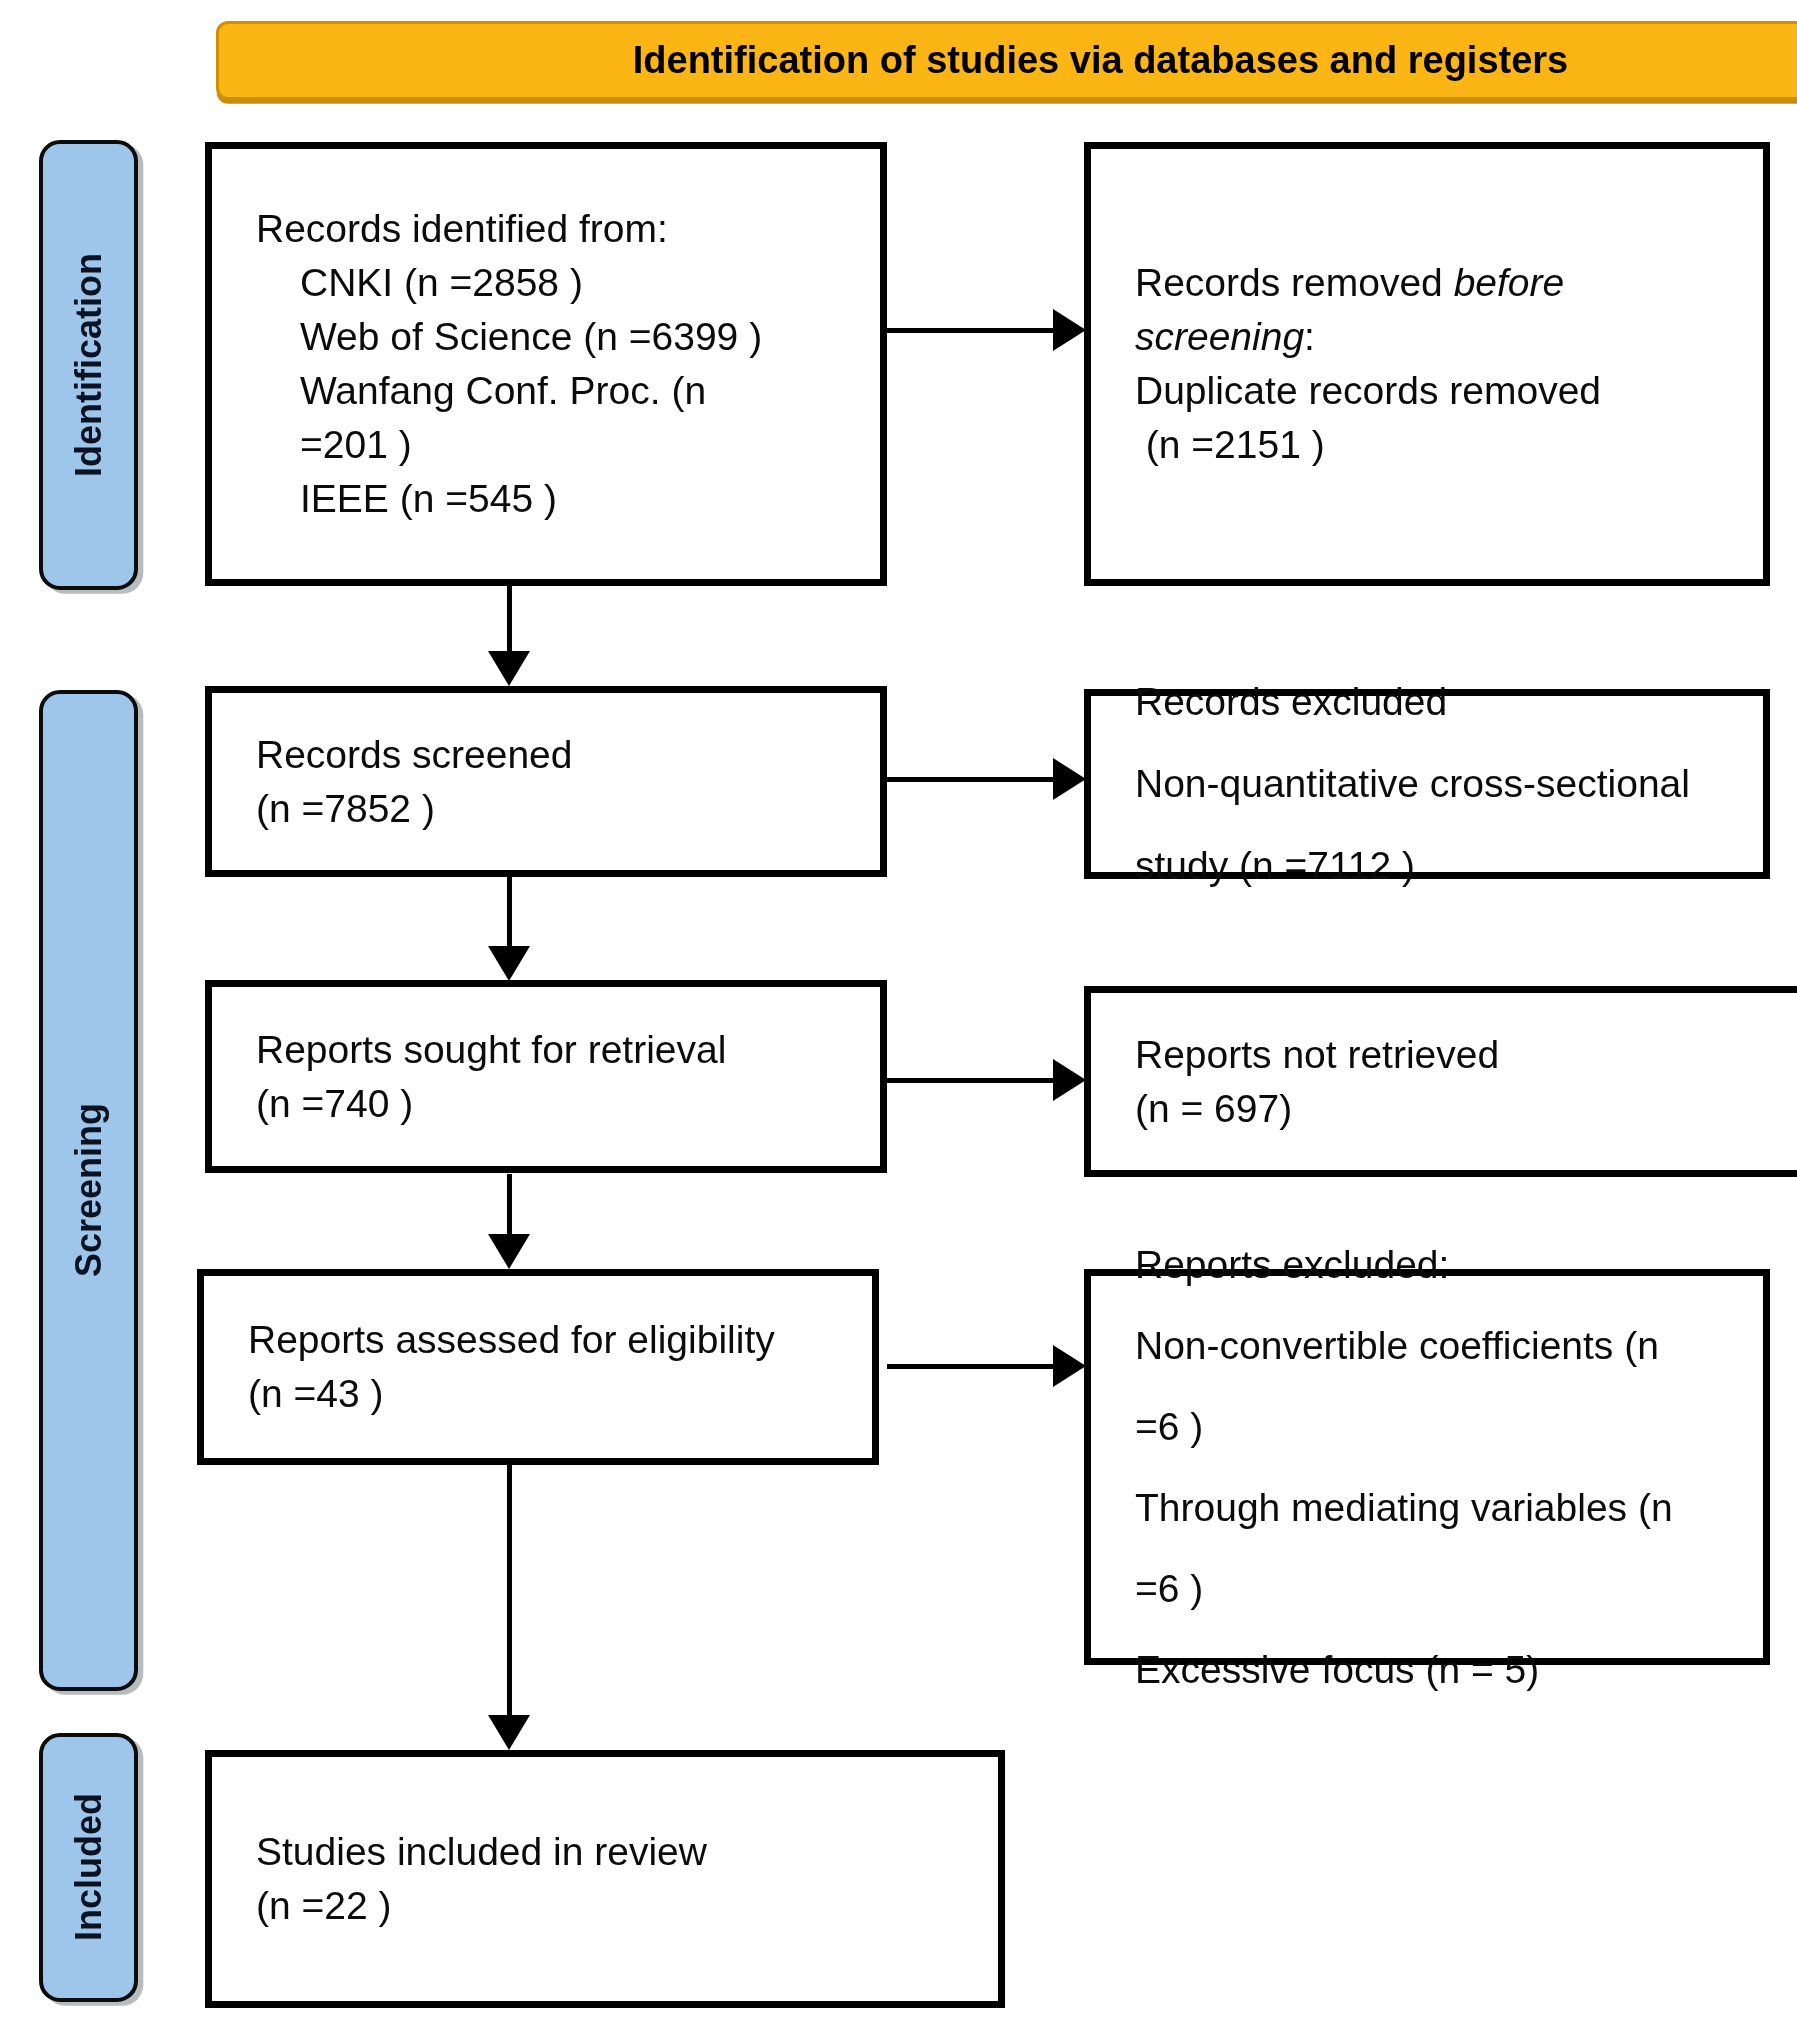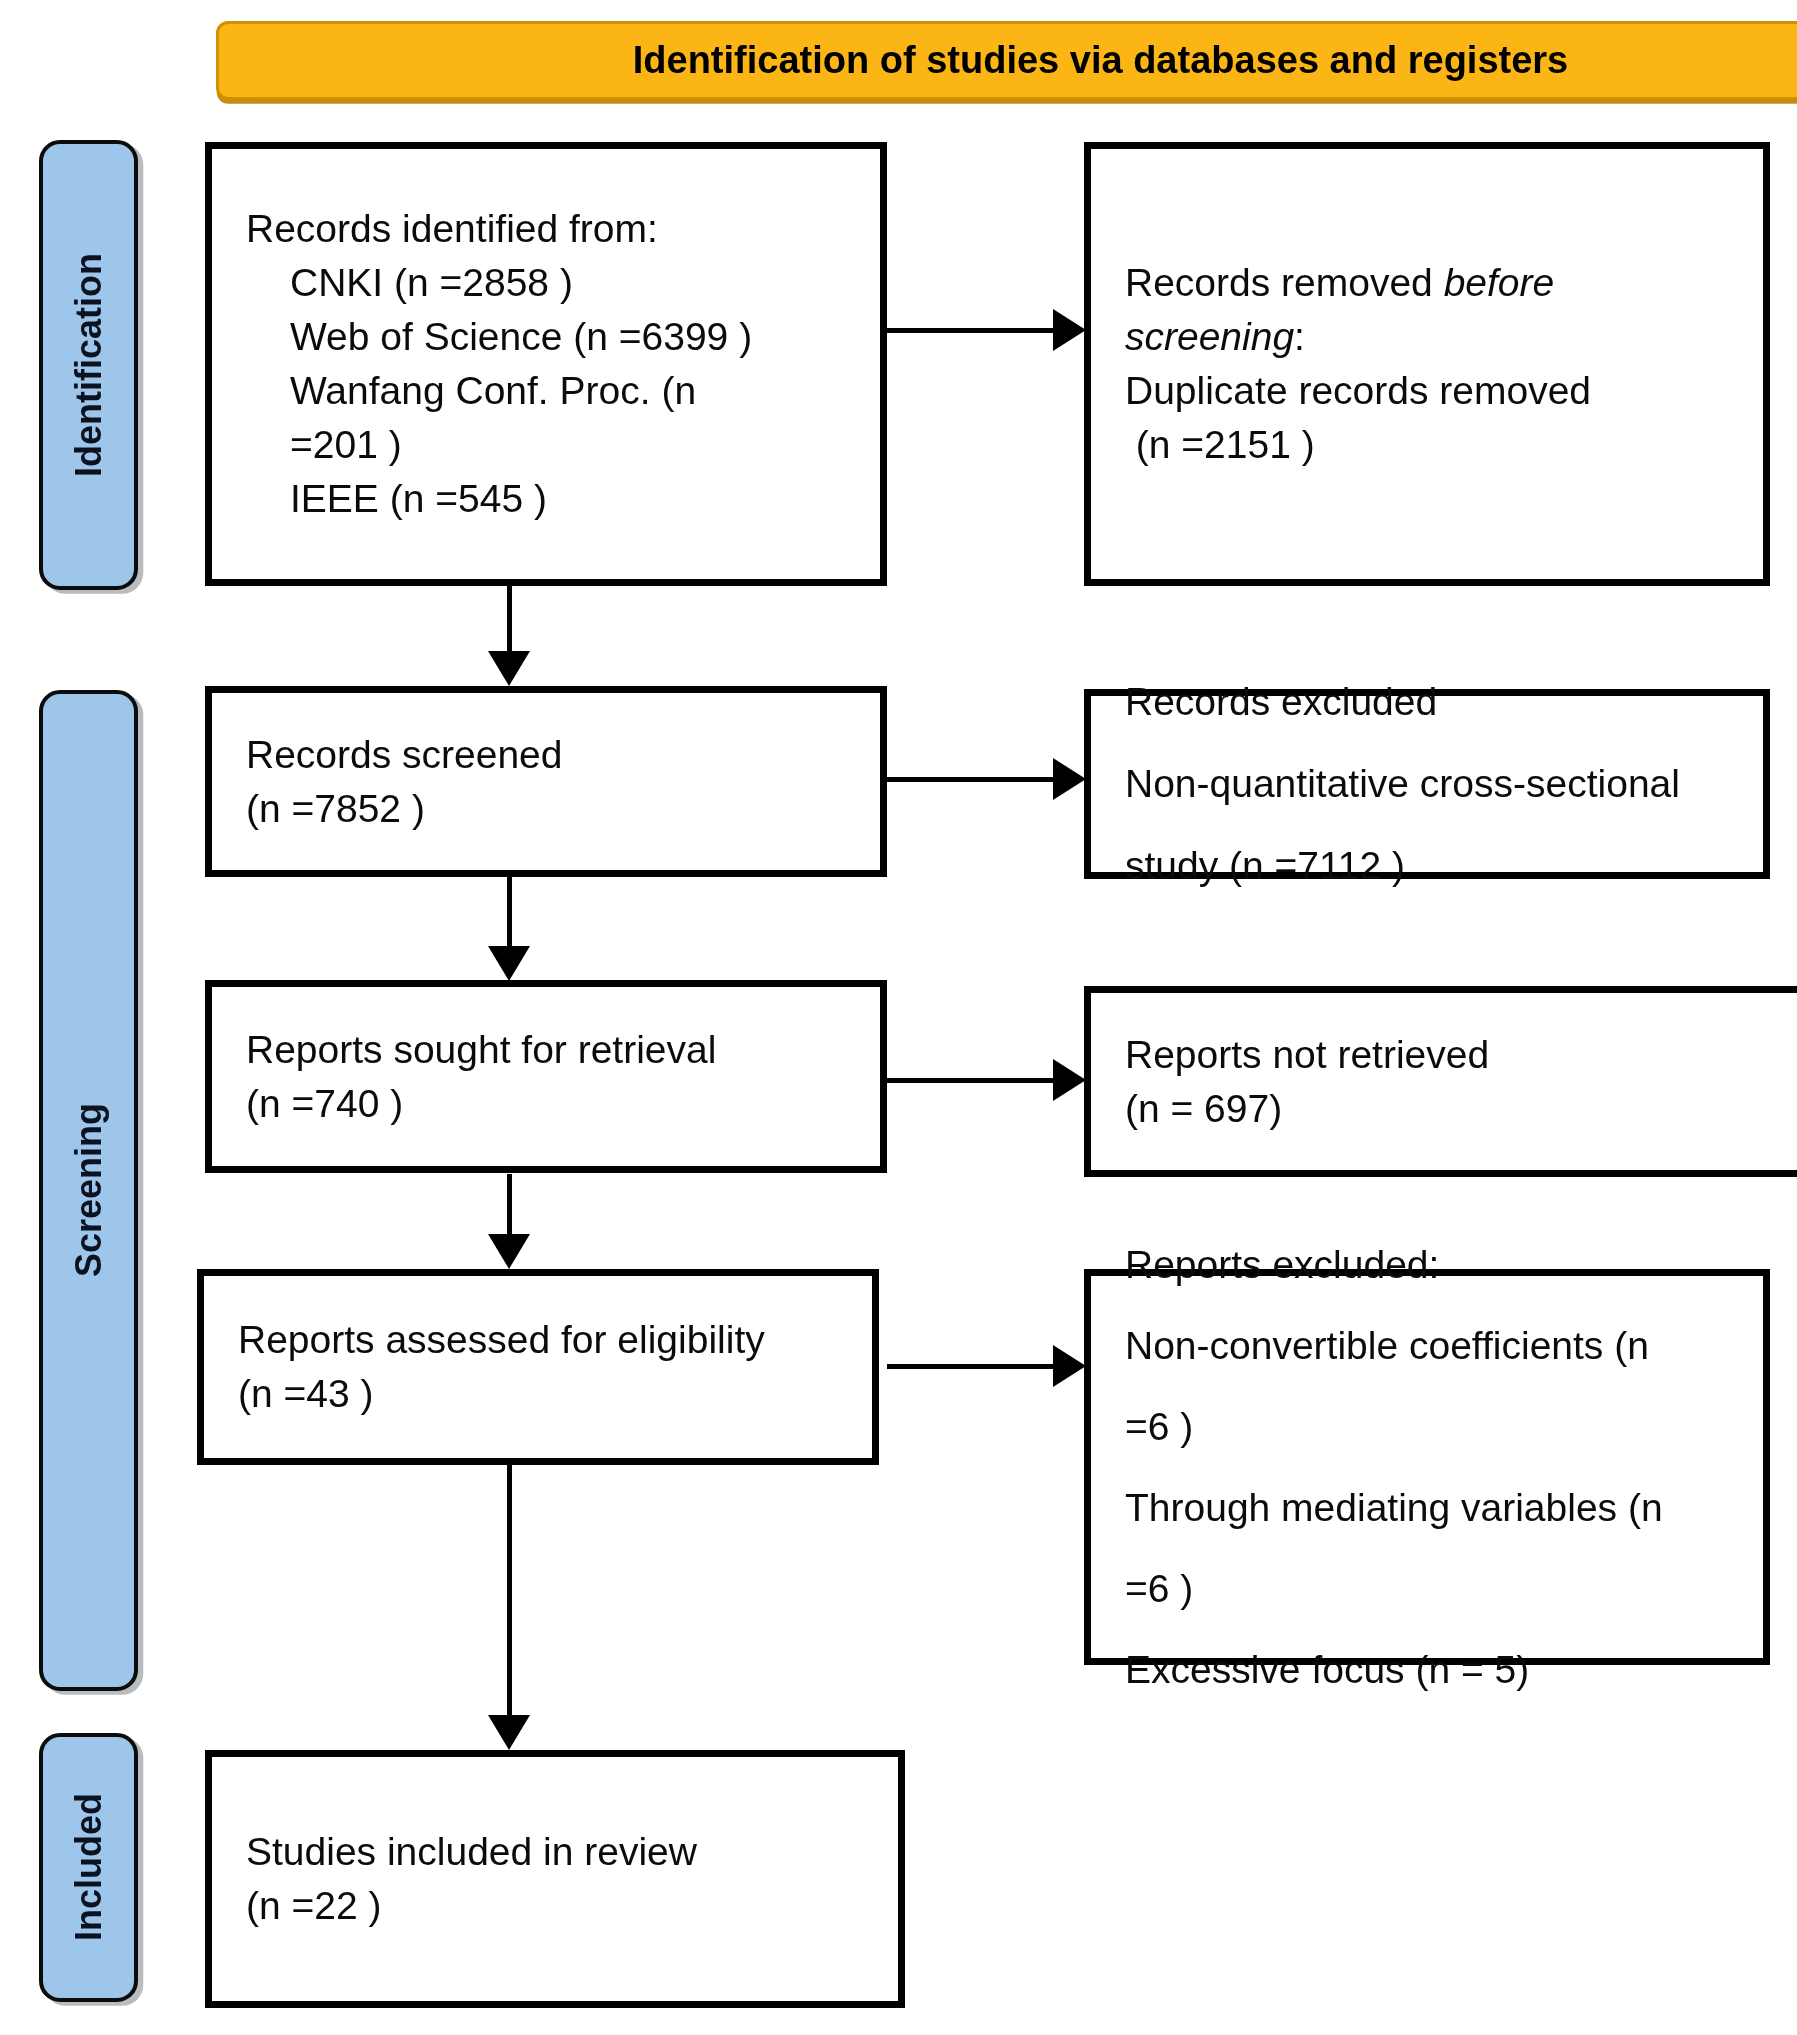"Records identified from:" .fbox { padding-left: 34px -> 44px }
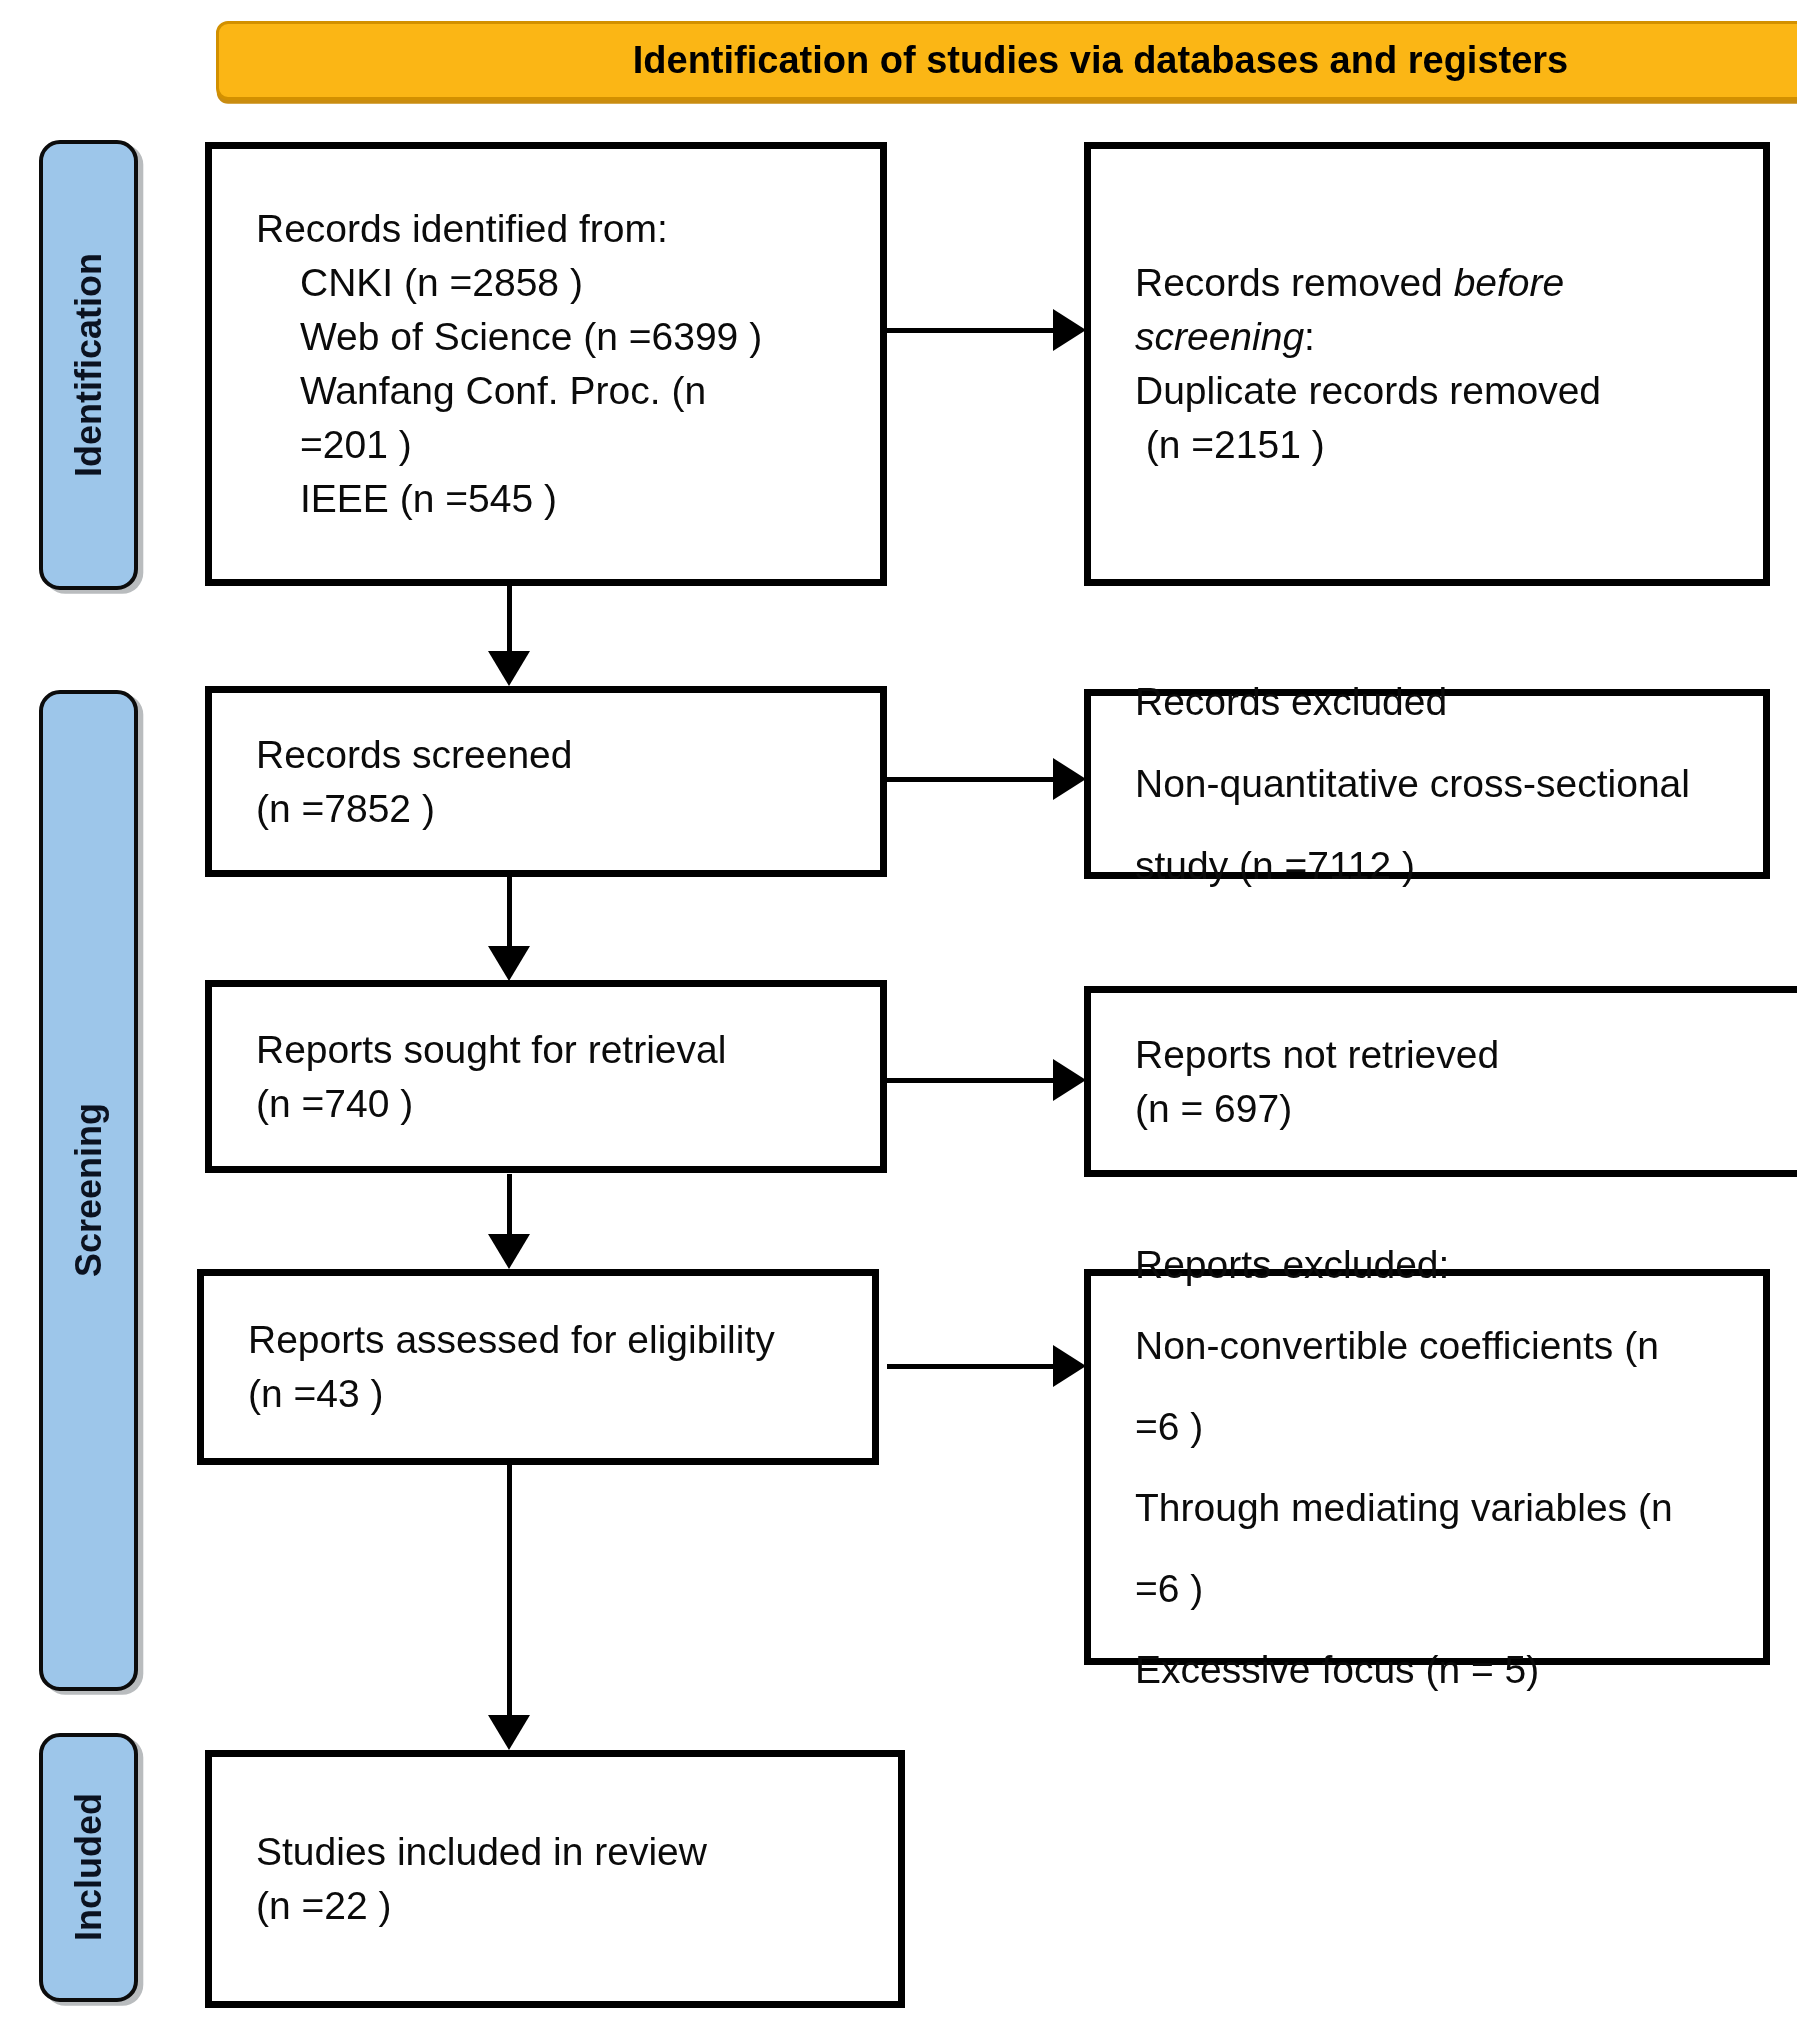"Studies included in review" .box-studies-included { width: 700px -> 800px }
